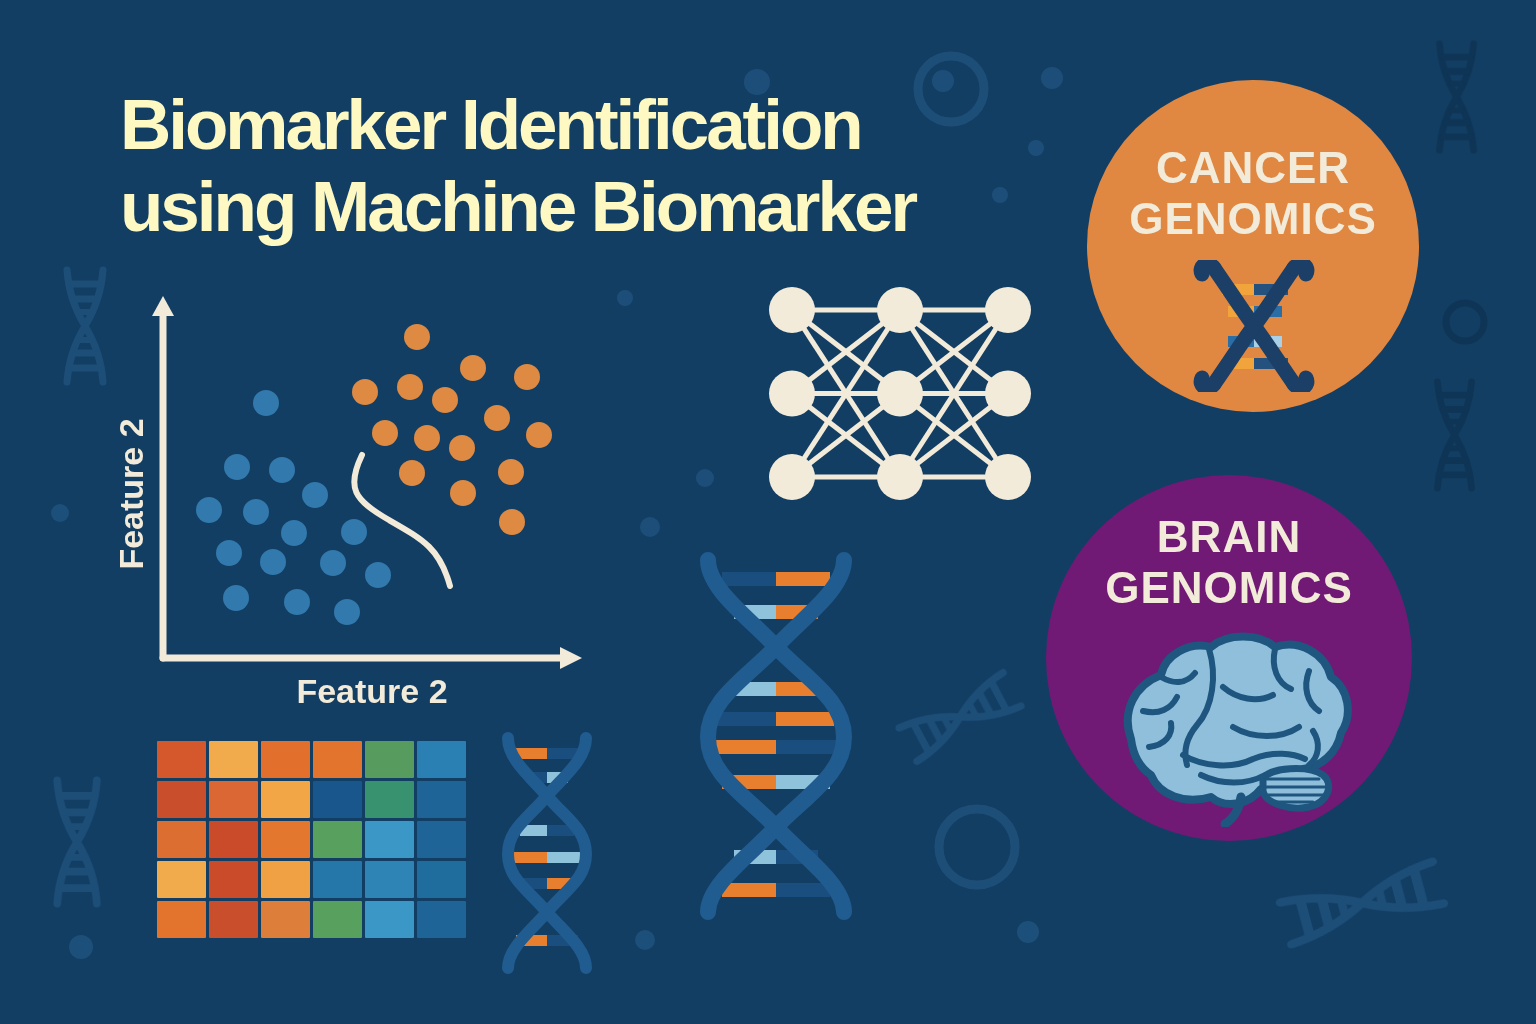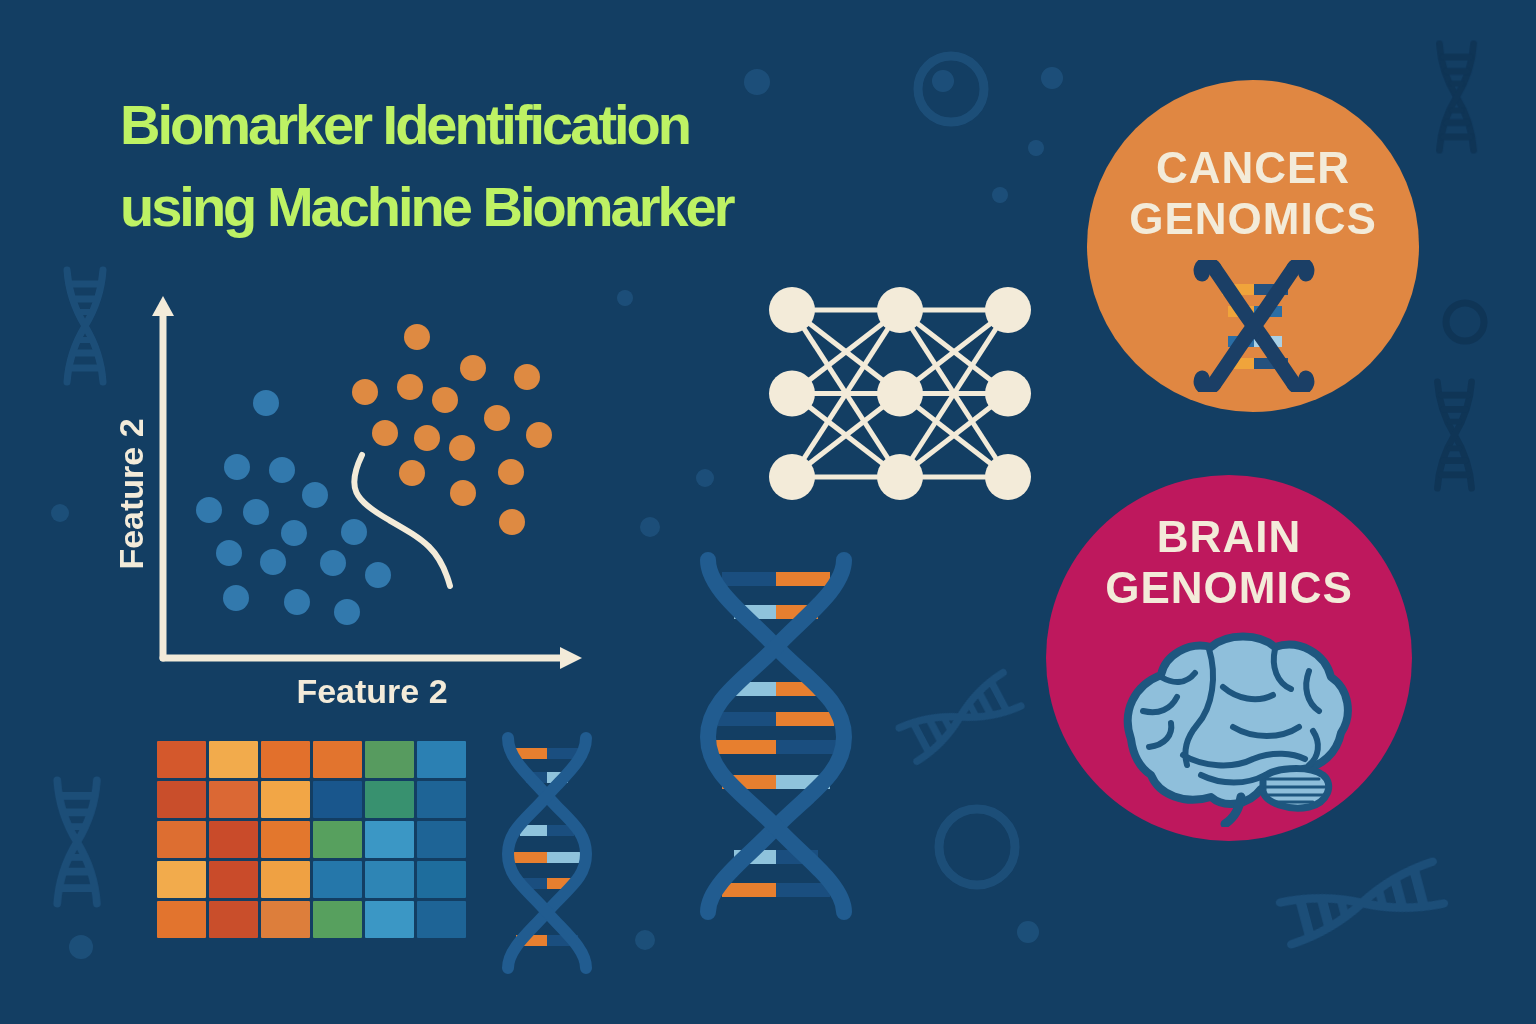"Biomarker Identification" .title { color: #bef264 -> #fef9c3; font-size: 56px -> 71px }
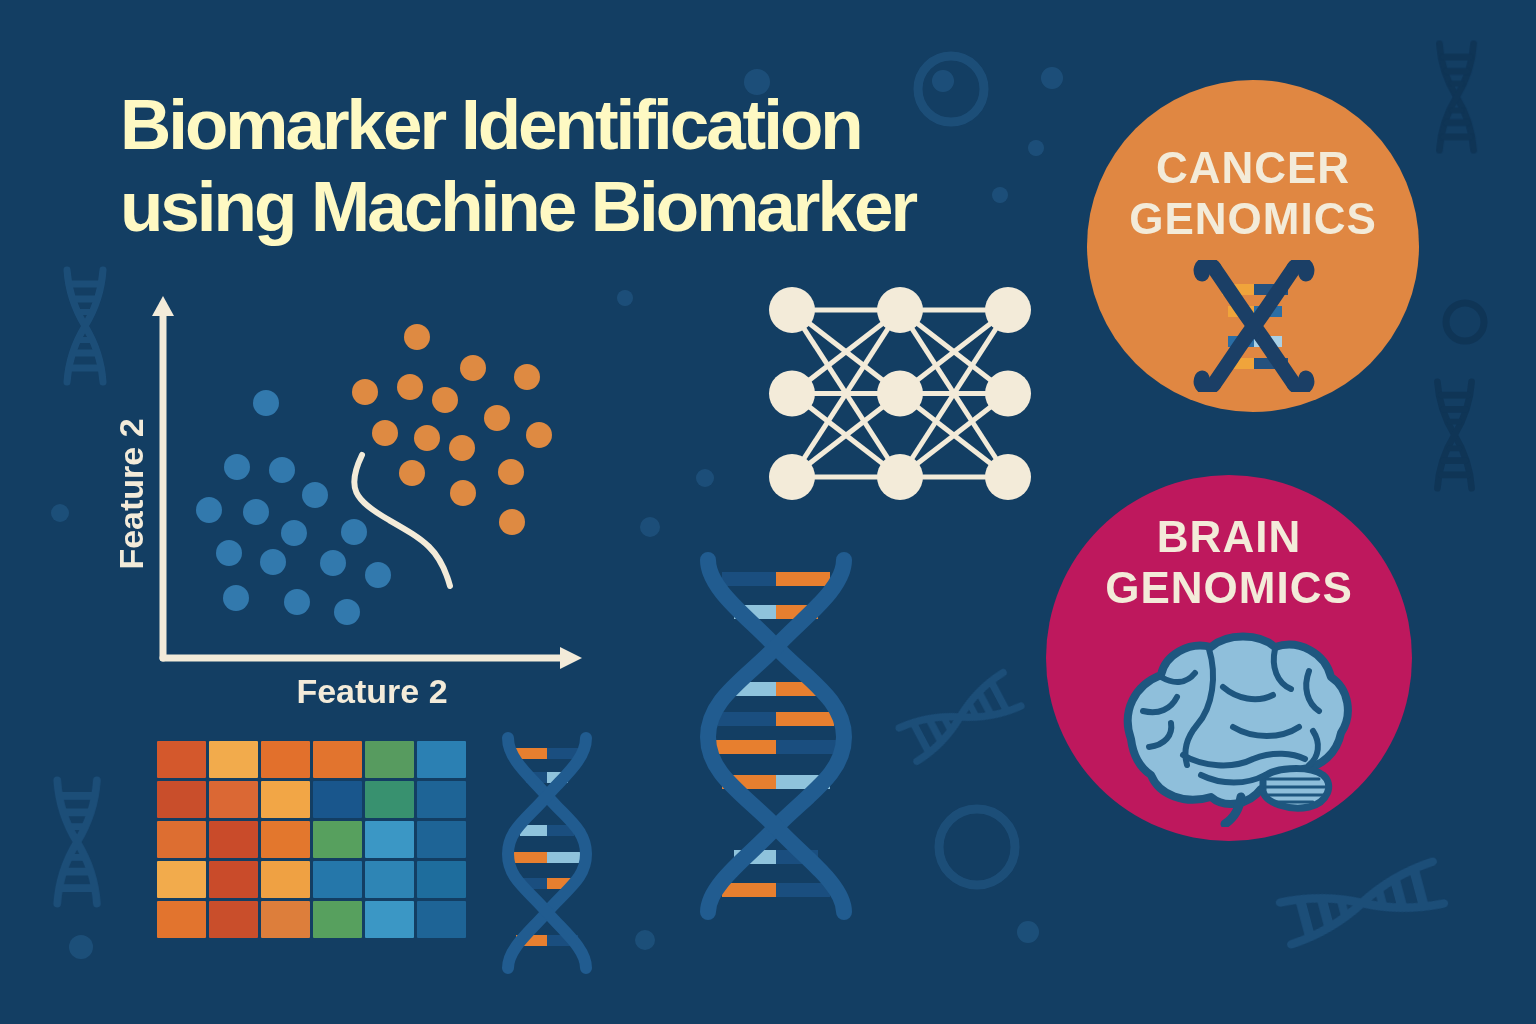"BRAIN" div.badge { background: #be185d -> #701a75 }
